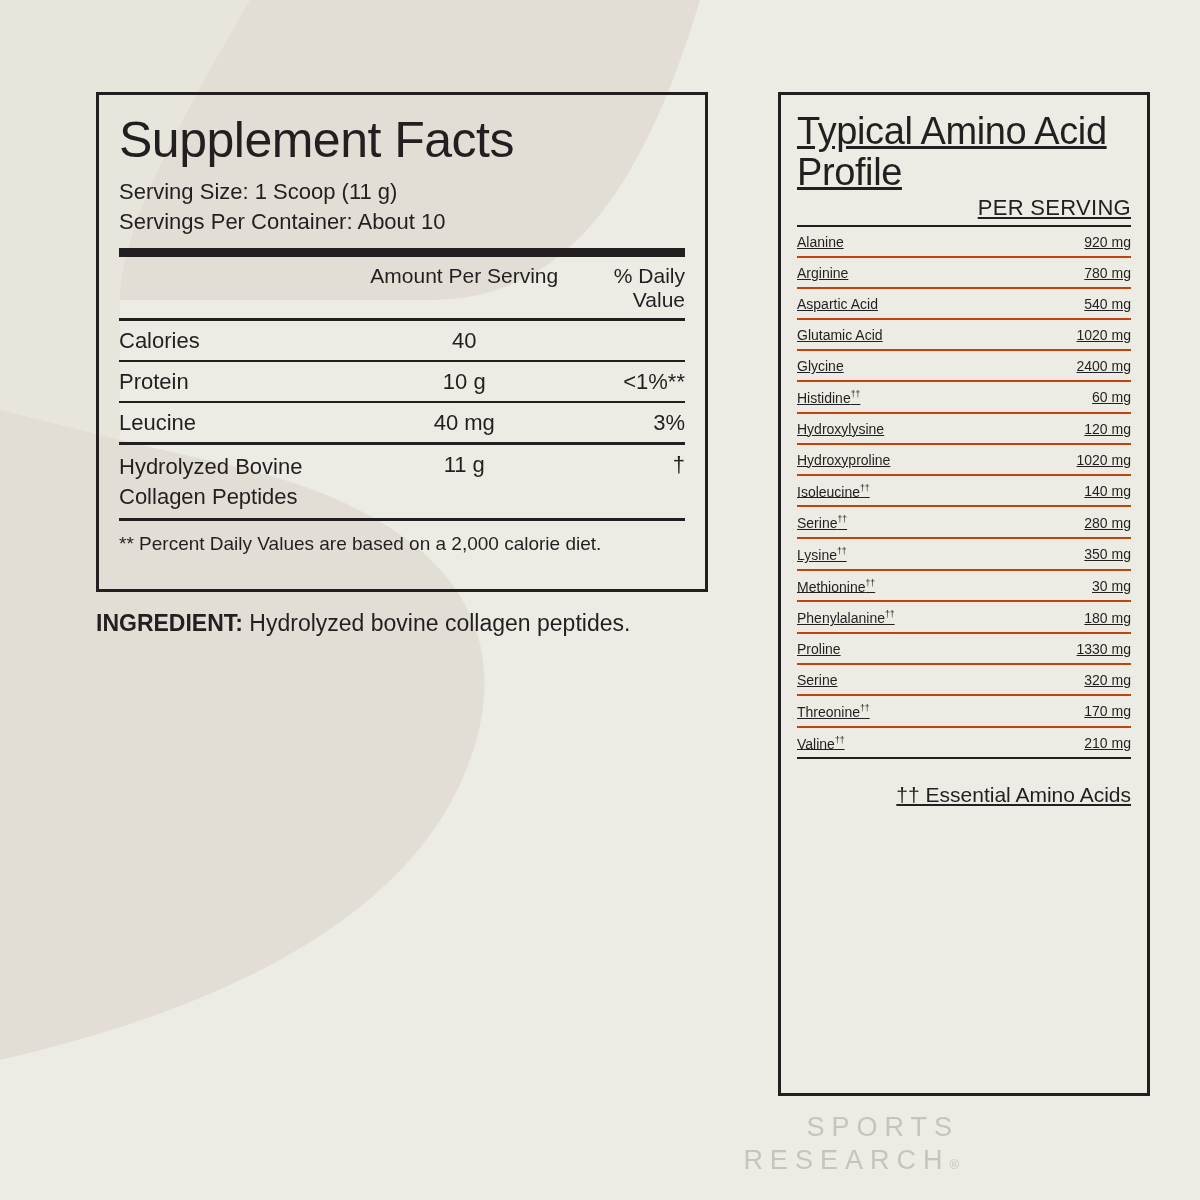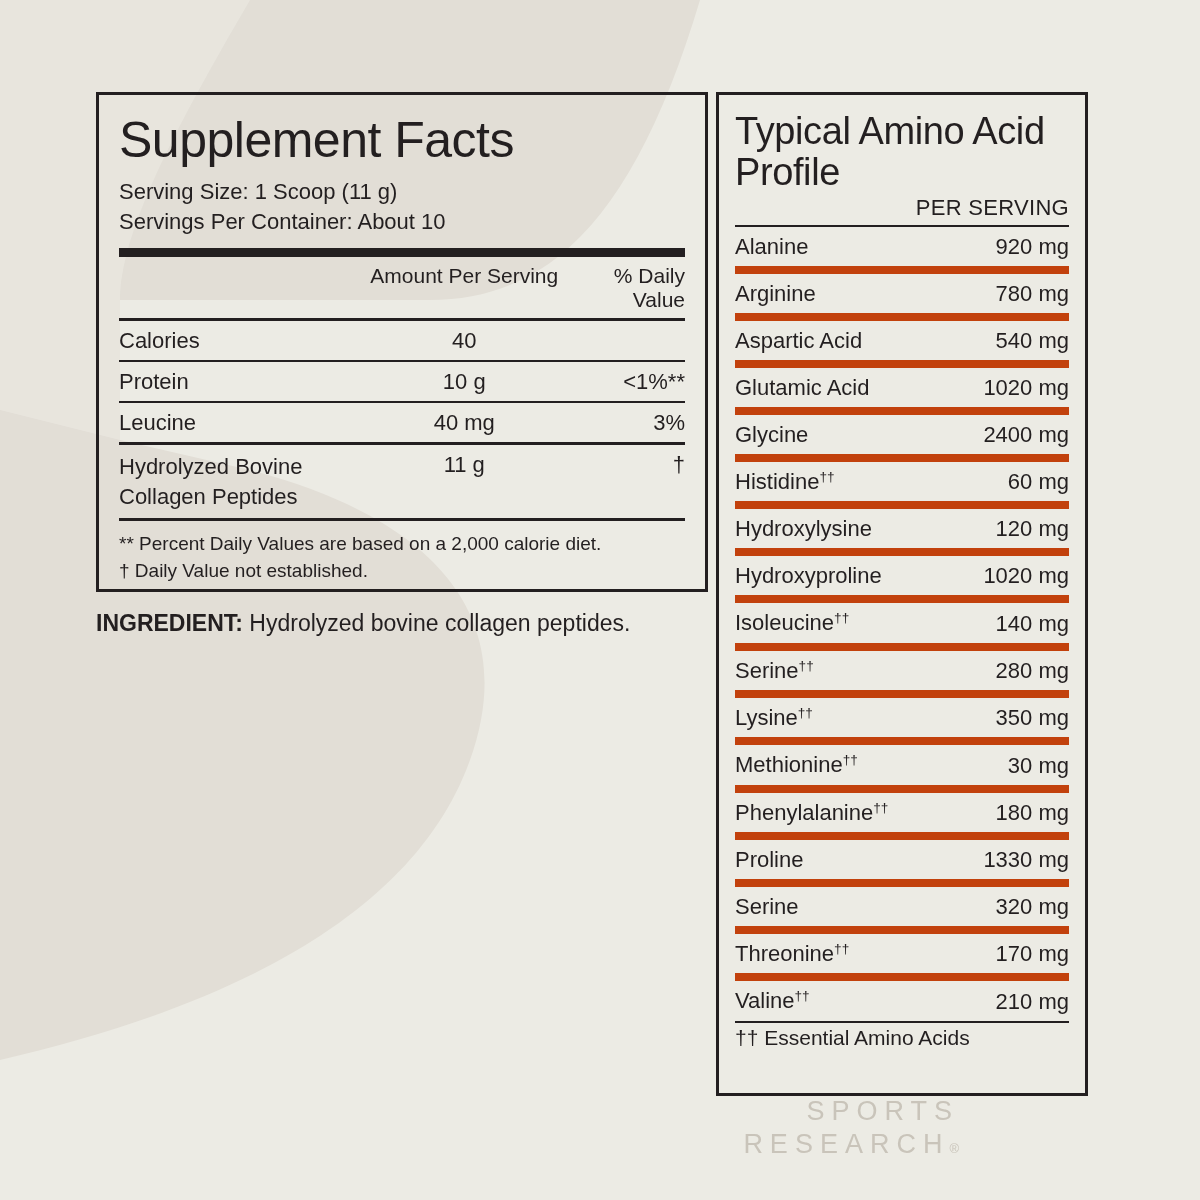"Typical Amino Acid Profile" #amino-panel { left: 716px -> 778px; text-decoration: none -> underline }
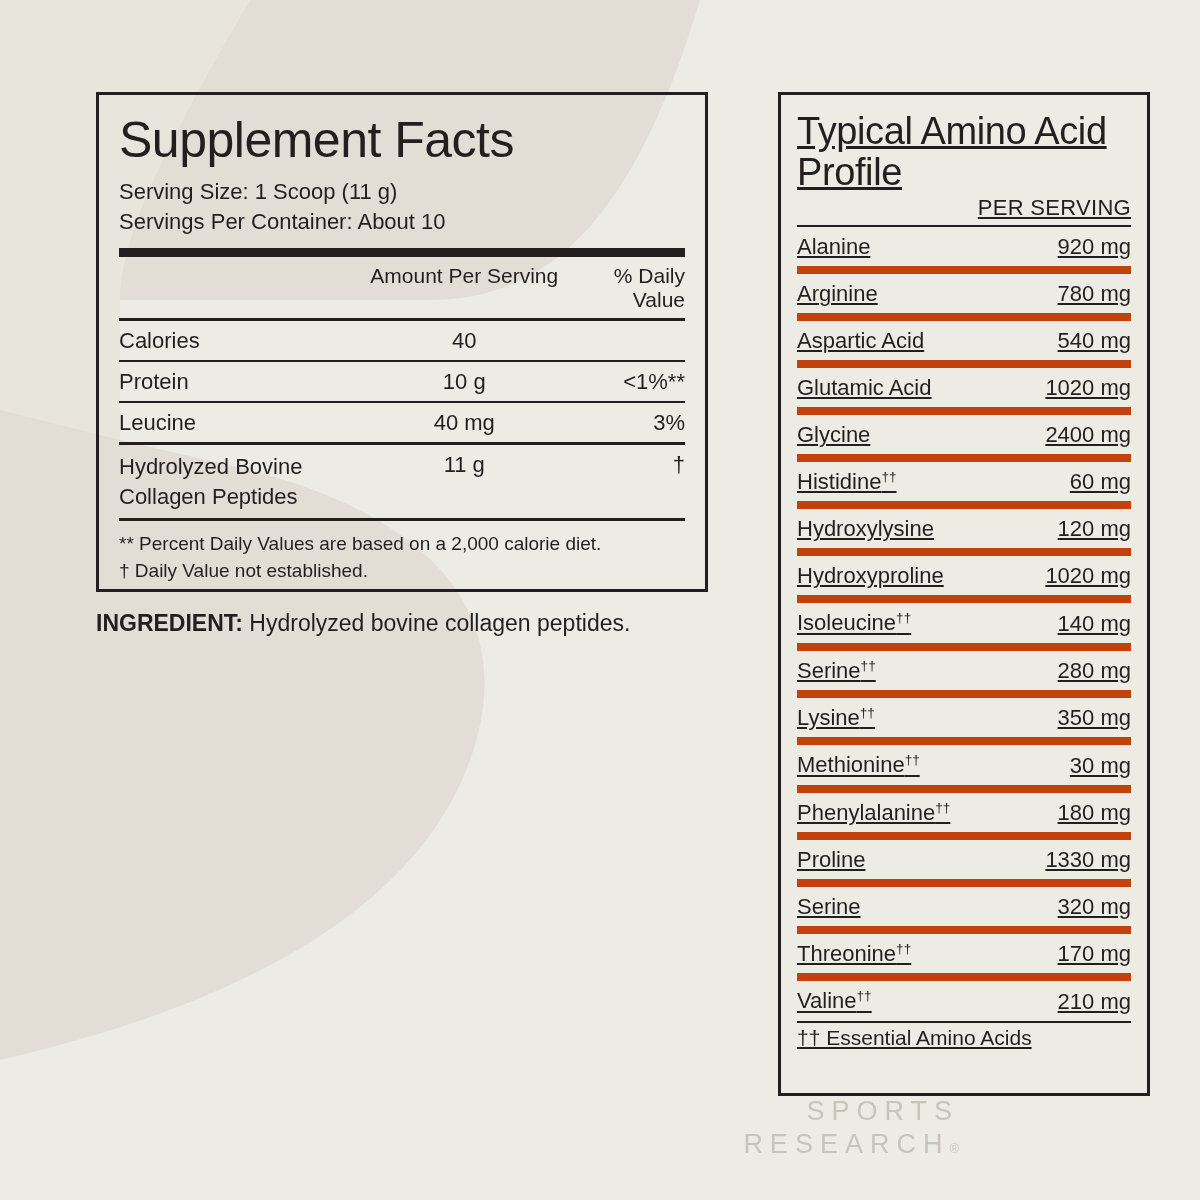"Alanine" table.aa-table { font-size: 22px -> 14px }
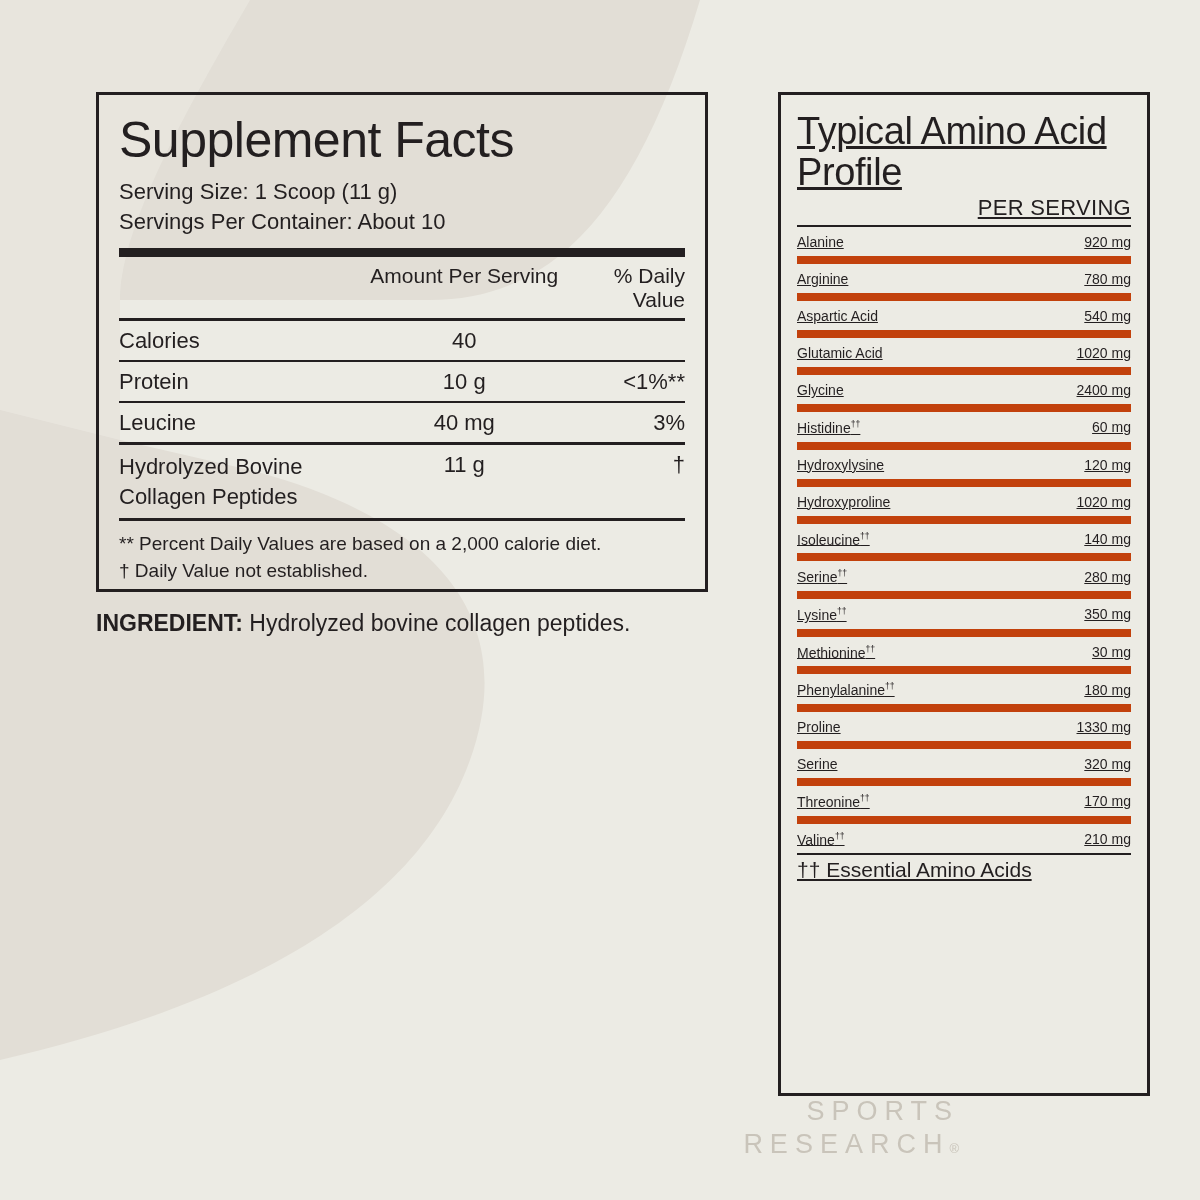"Arginine" table.aa-table td { border-top: 8px solid #c2410c -> 2px solid #c2410c }
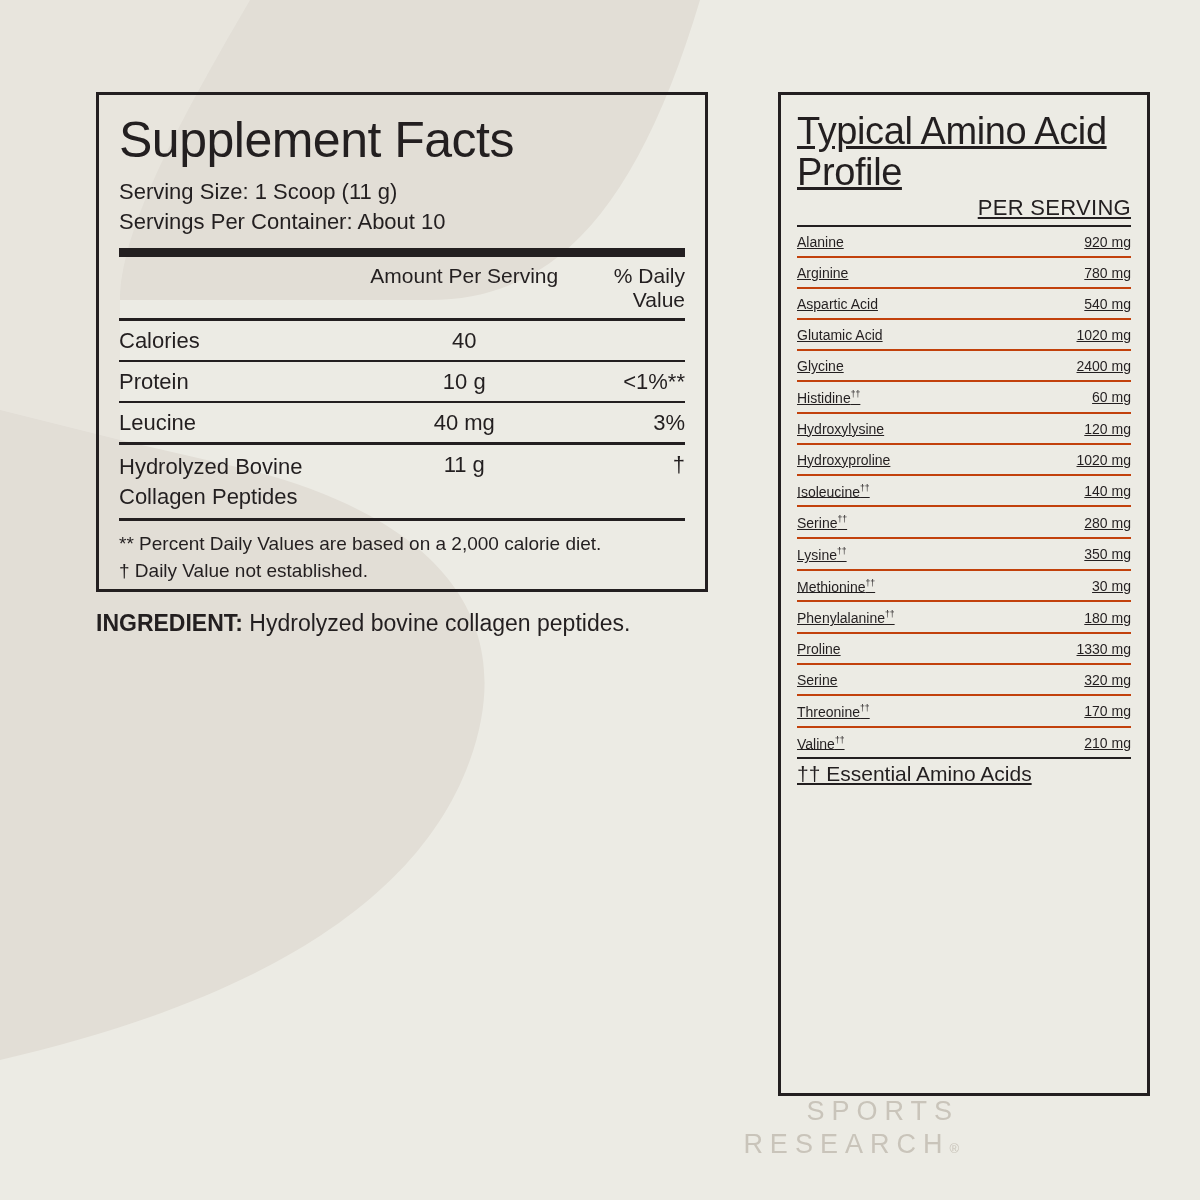"† Daily Value not established." div { html: <div>† Daily Value not established.</div> -> none }
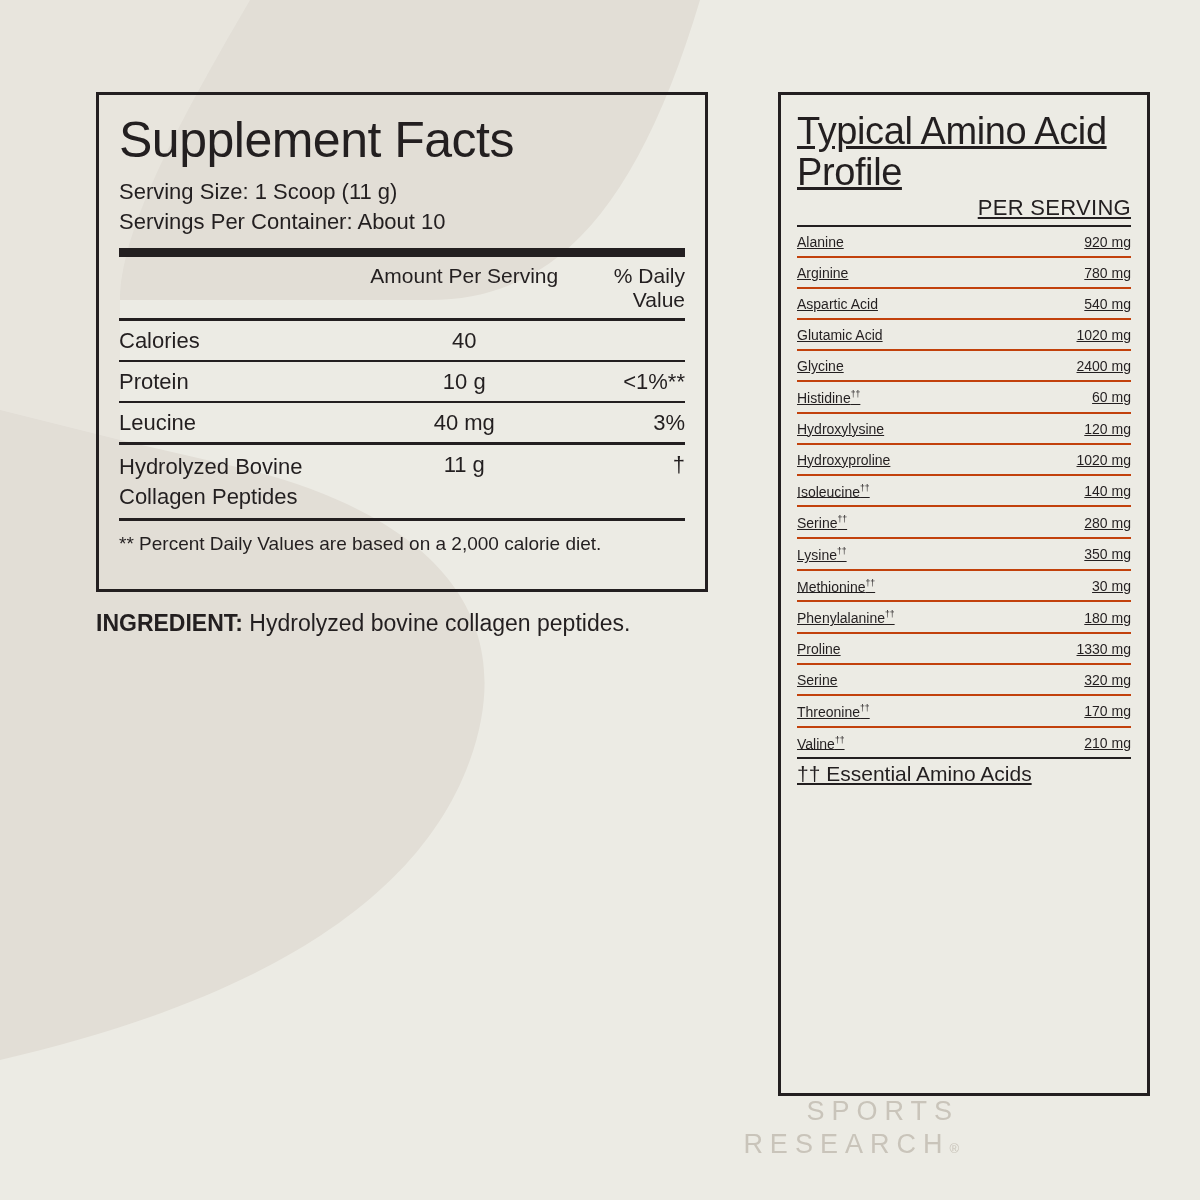"†† Essential Amino Acids" .aa-foot { padding-top: 3px -> 24px; text-align: none -> right }
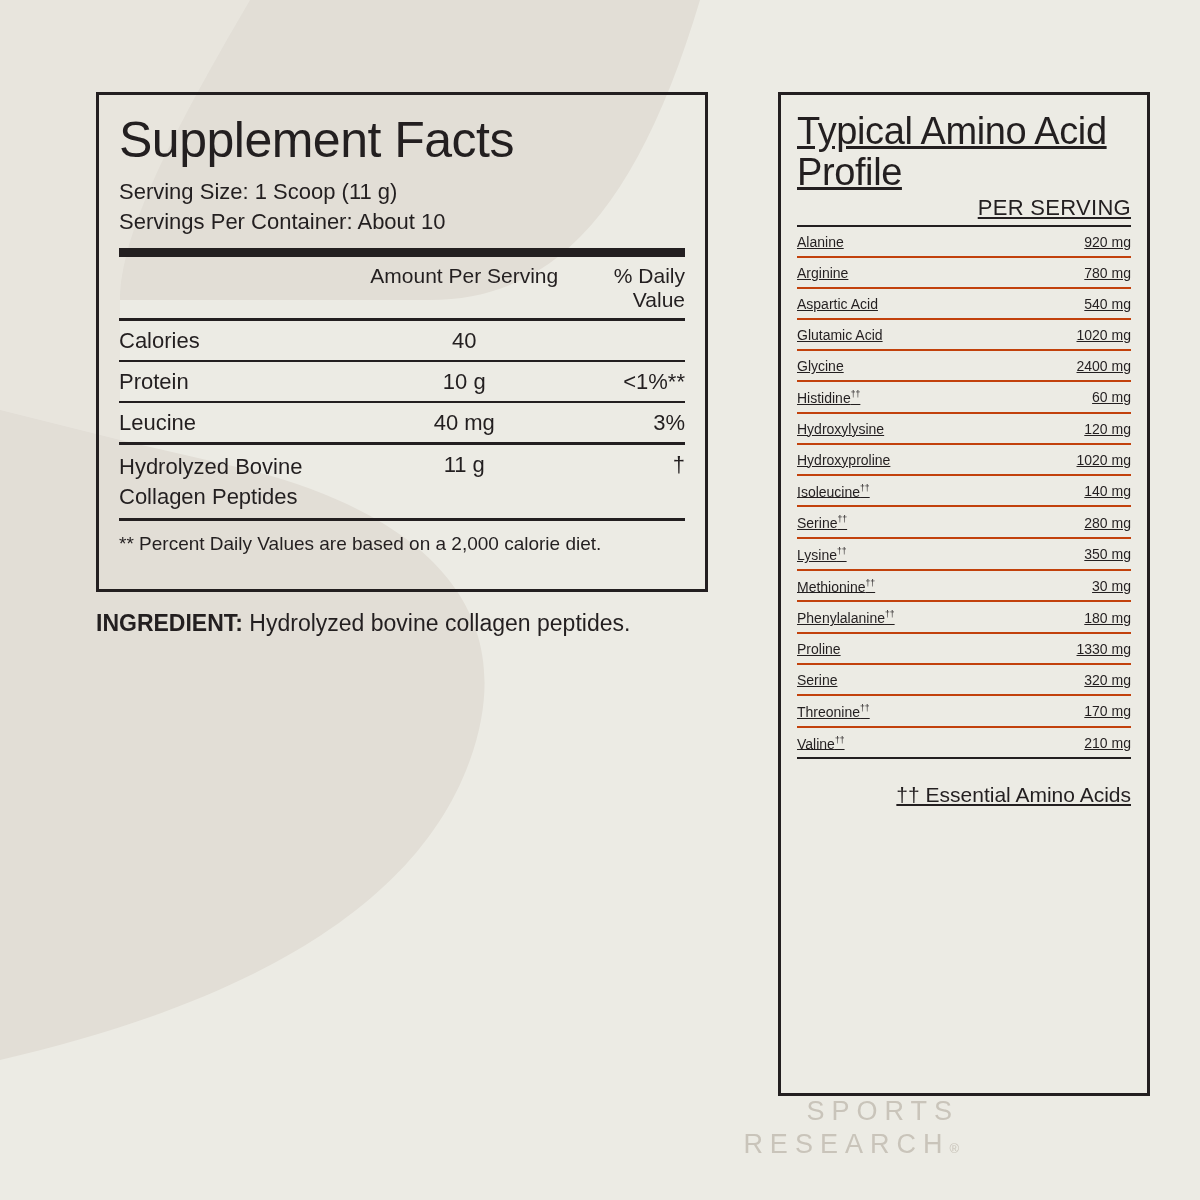"SPORTS" #brand-mark { bottom: 52px -> 36px }
